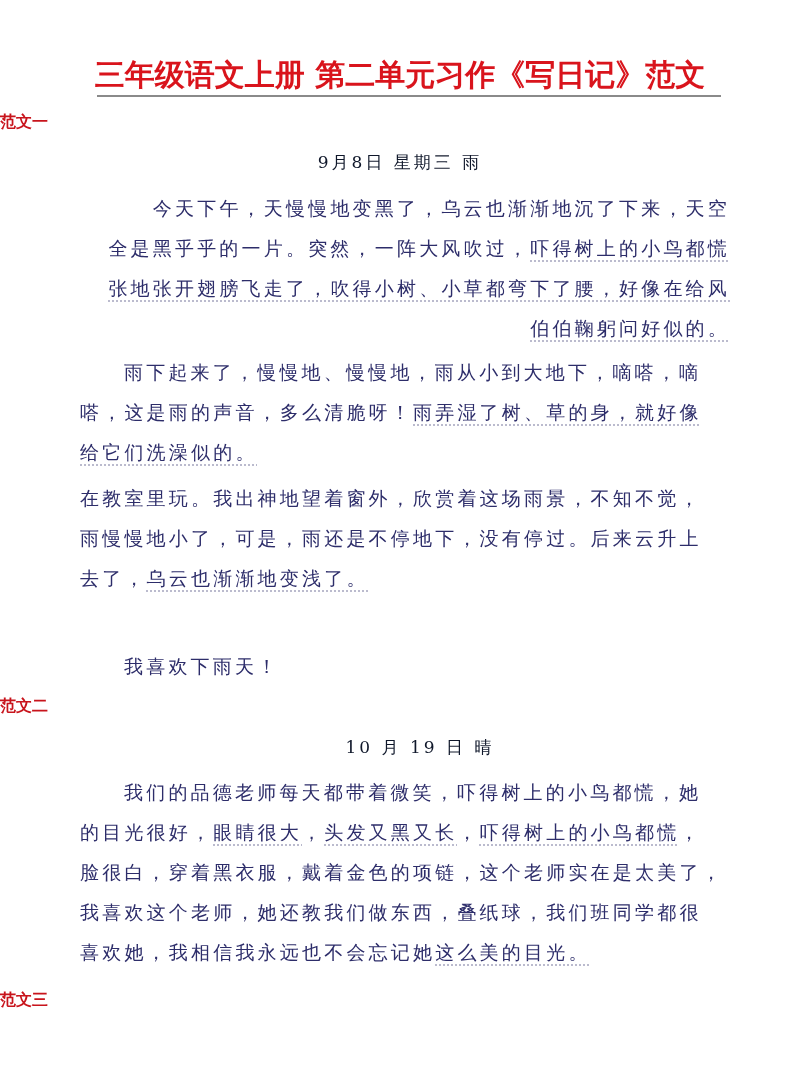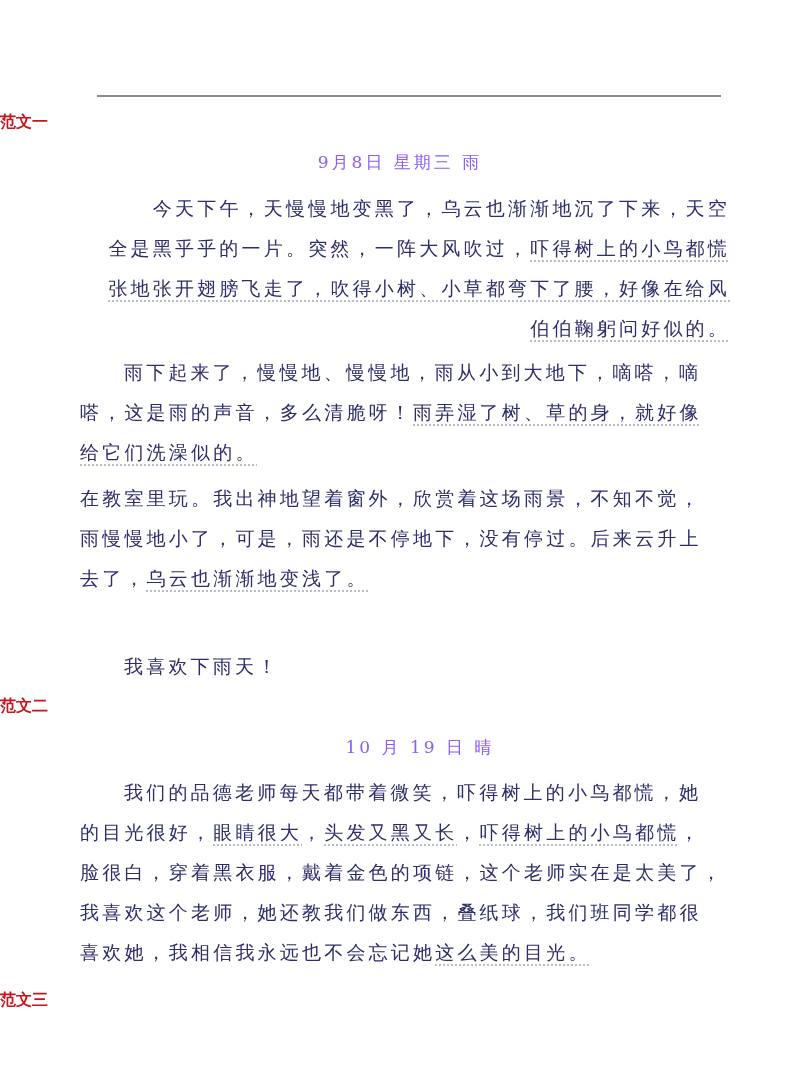"三年级语文上册 第二单元习作《写日记》范文" div.title { html: none -> <div>三年级语文上册 第二单元习作《写日记》范文</div> }
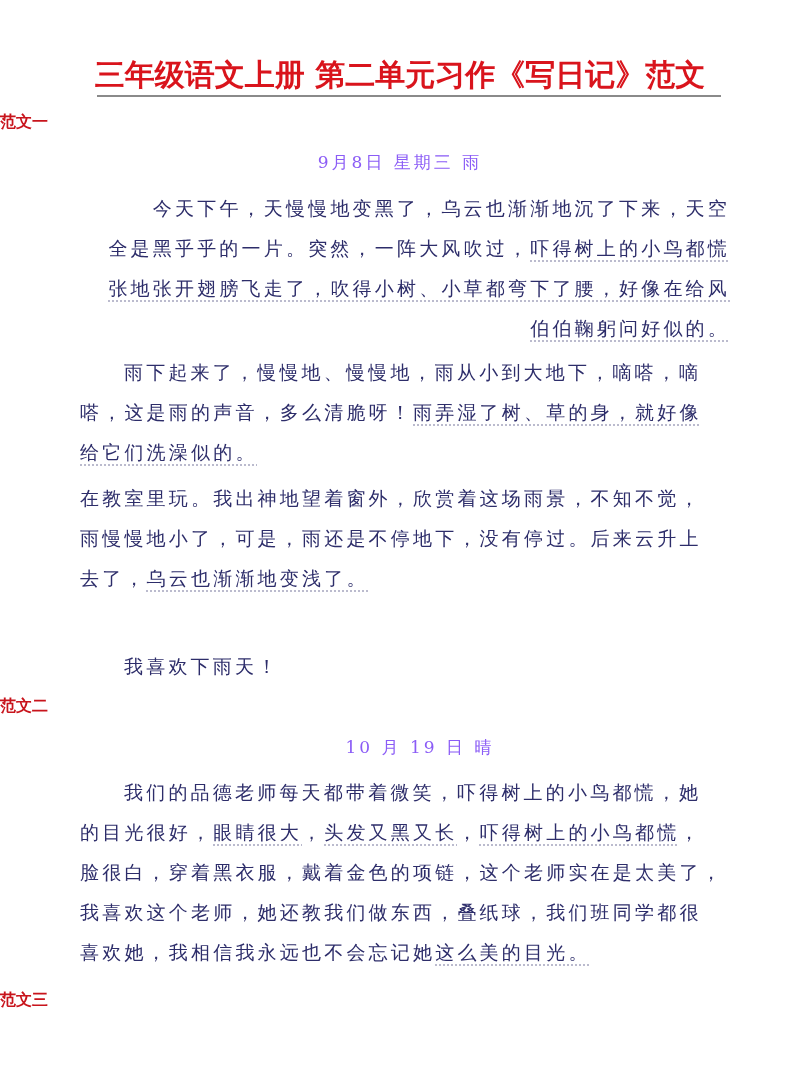"9月8日 星期三 雨" .date { color: #8b5cf6 -> #0f172a }
